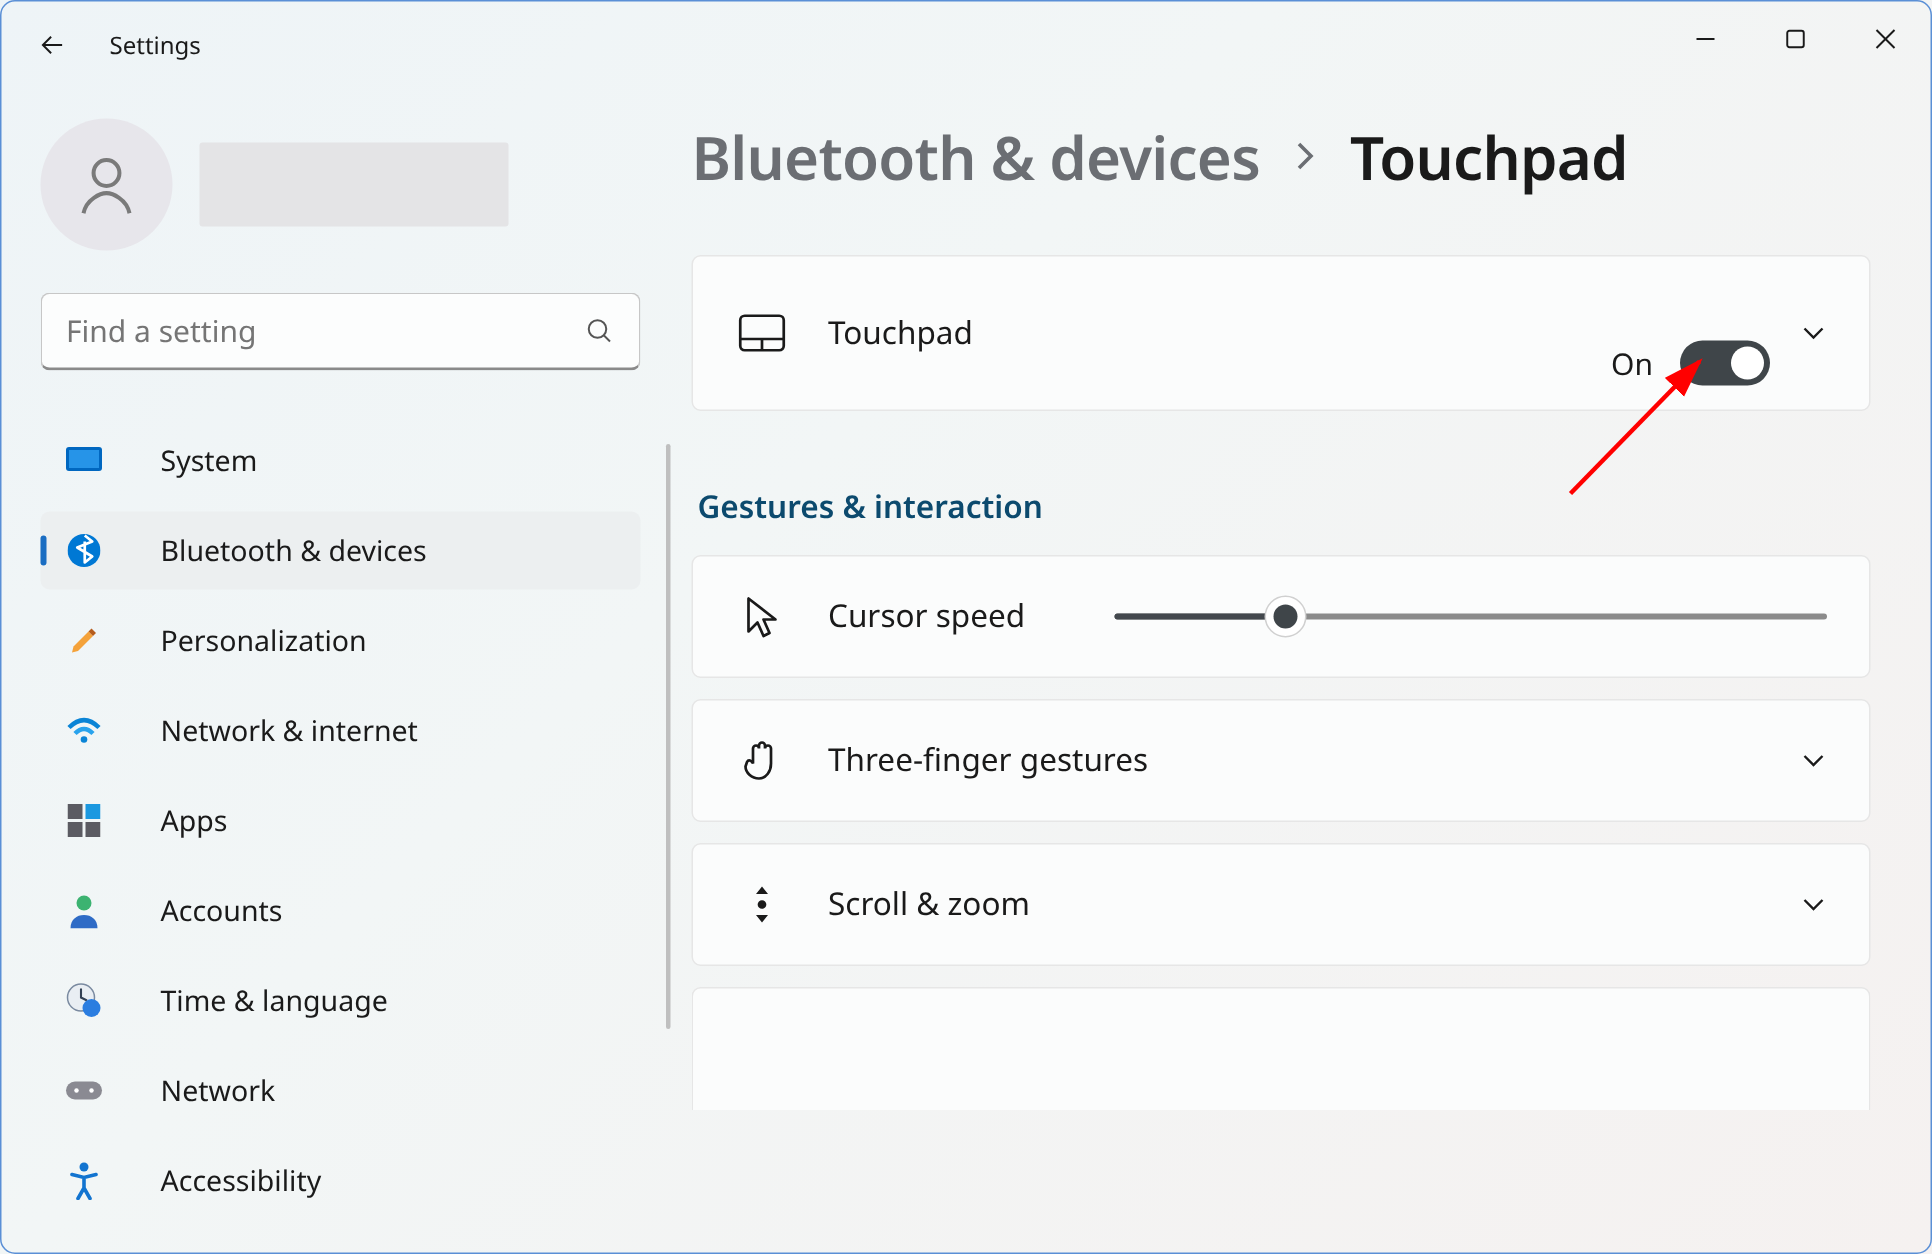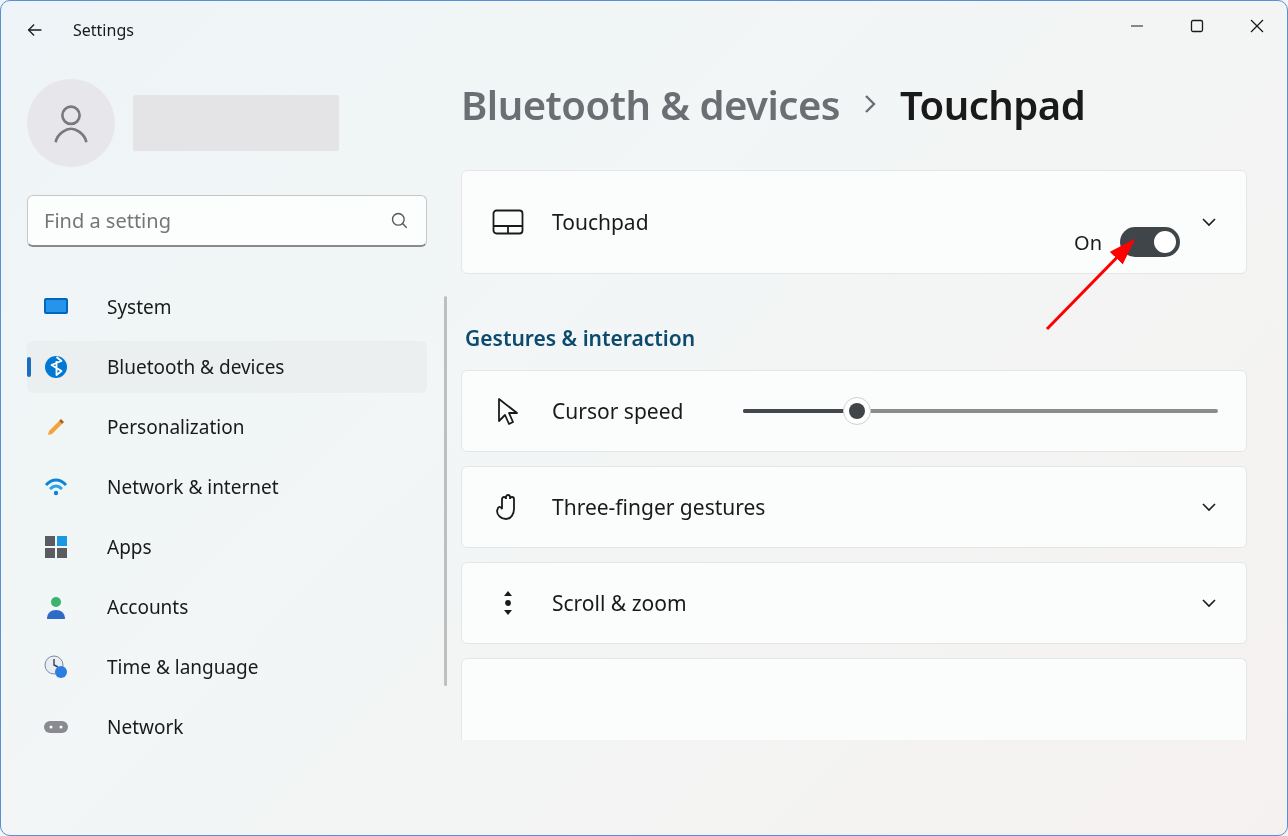"Accessibility" li { html: none -> <li> <span> <svg> <circle></circle> <path></path> </svg> </span> <span>Accessibility</span> </li> }
